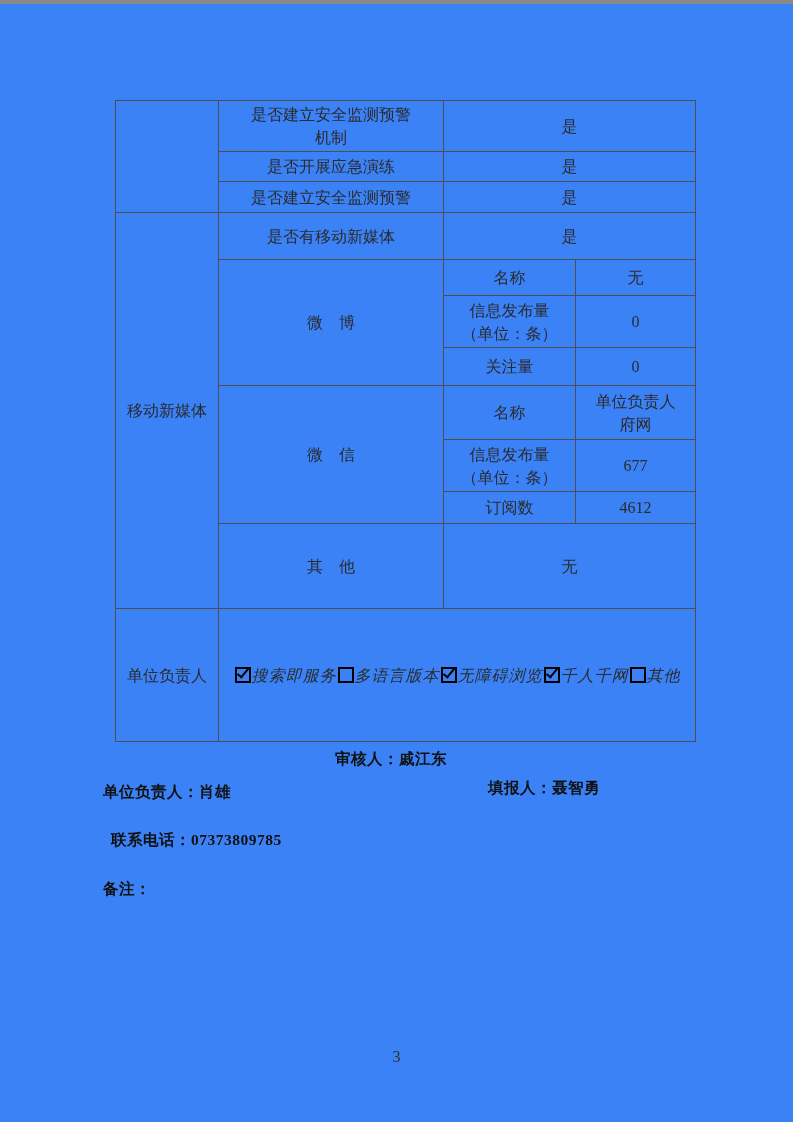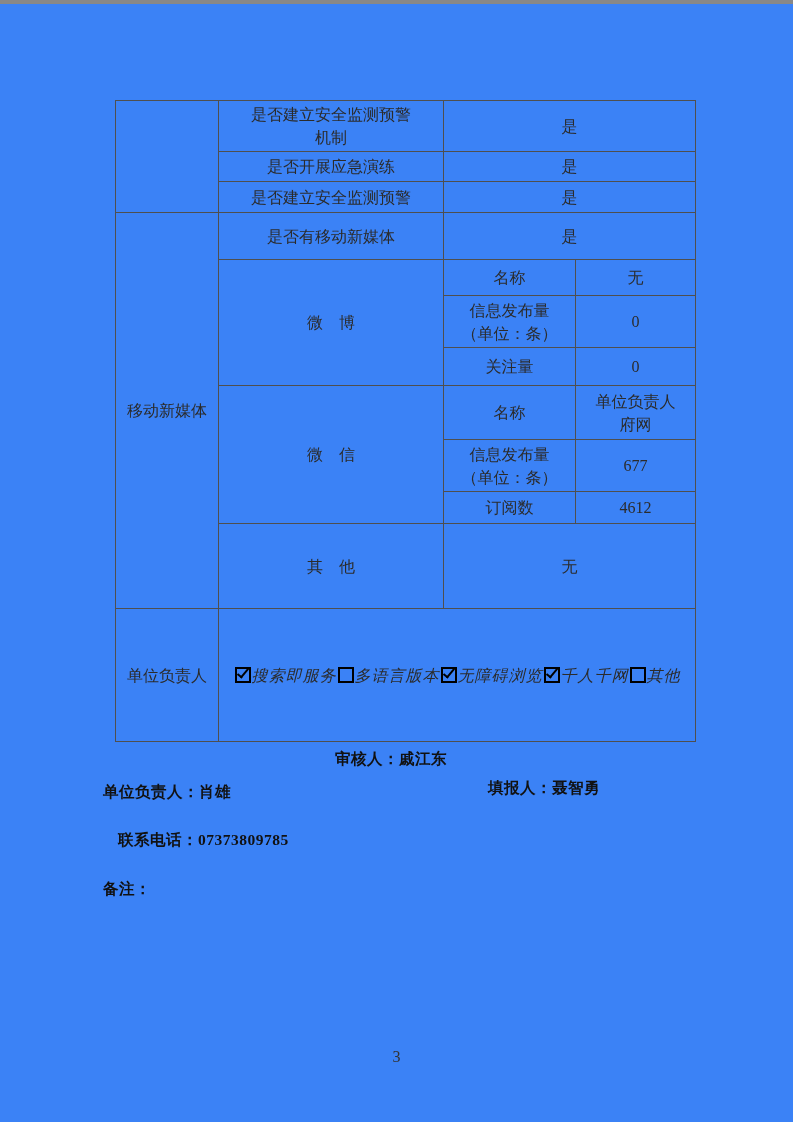"联系电话：07373809785" div.footer-item { left: 118px -> 111px }
